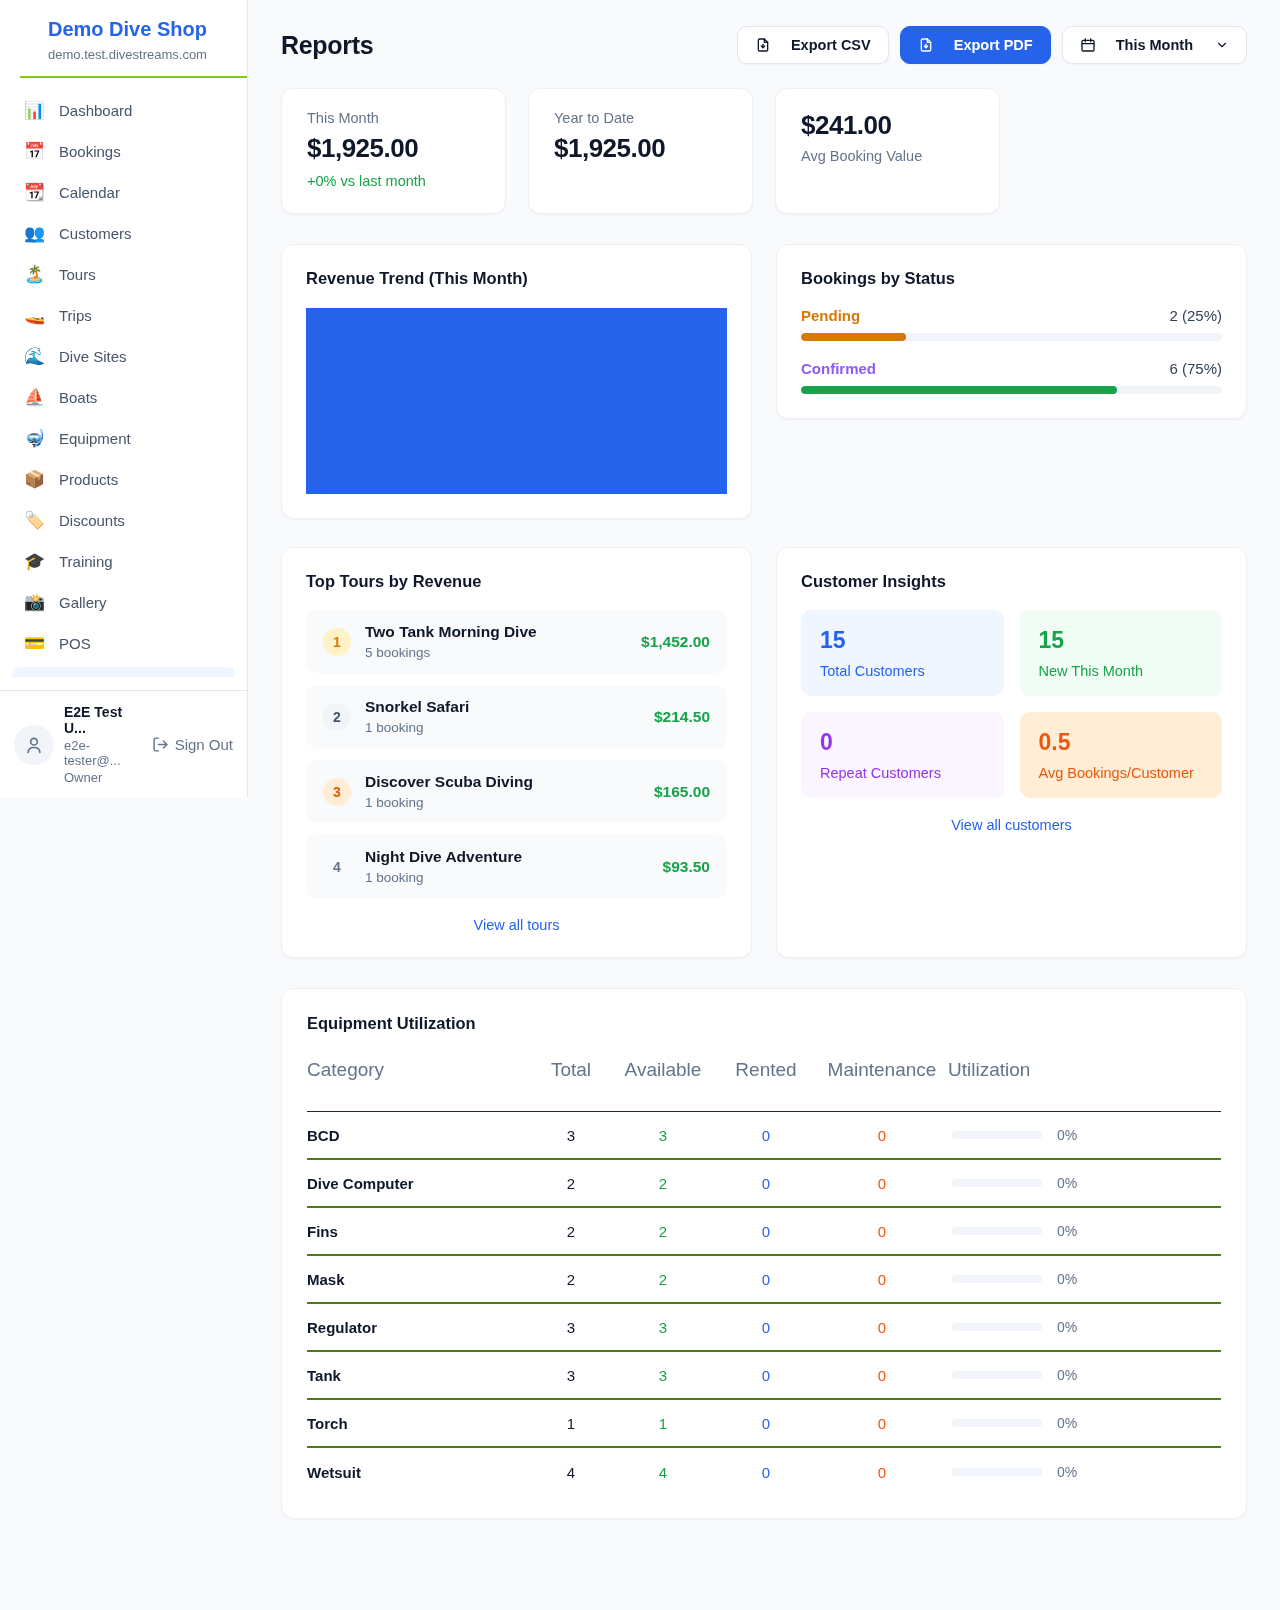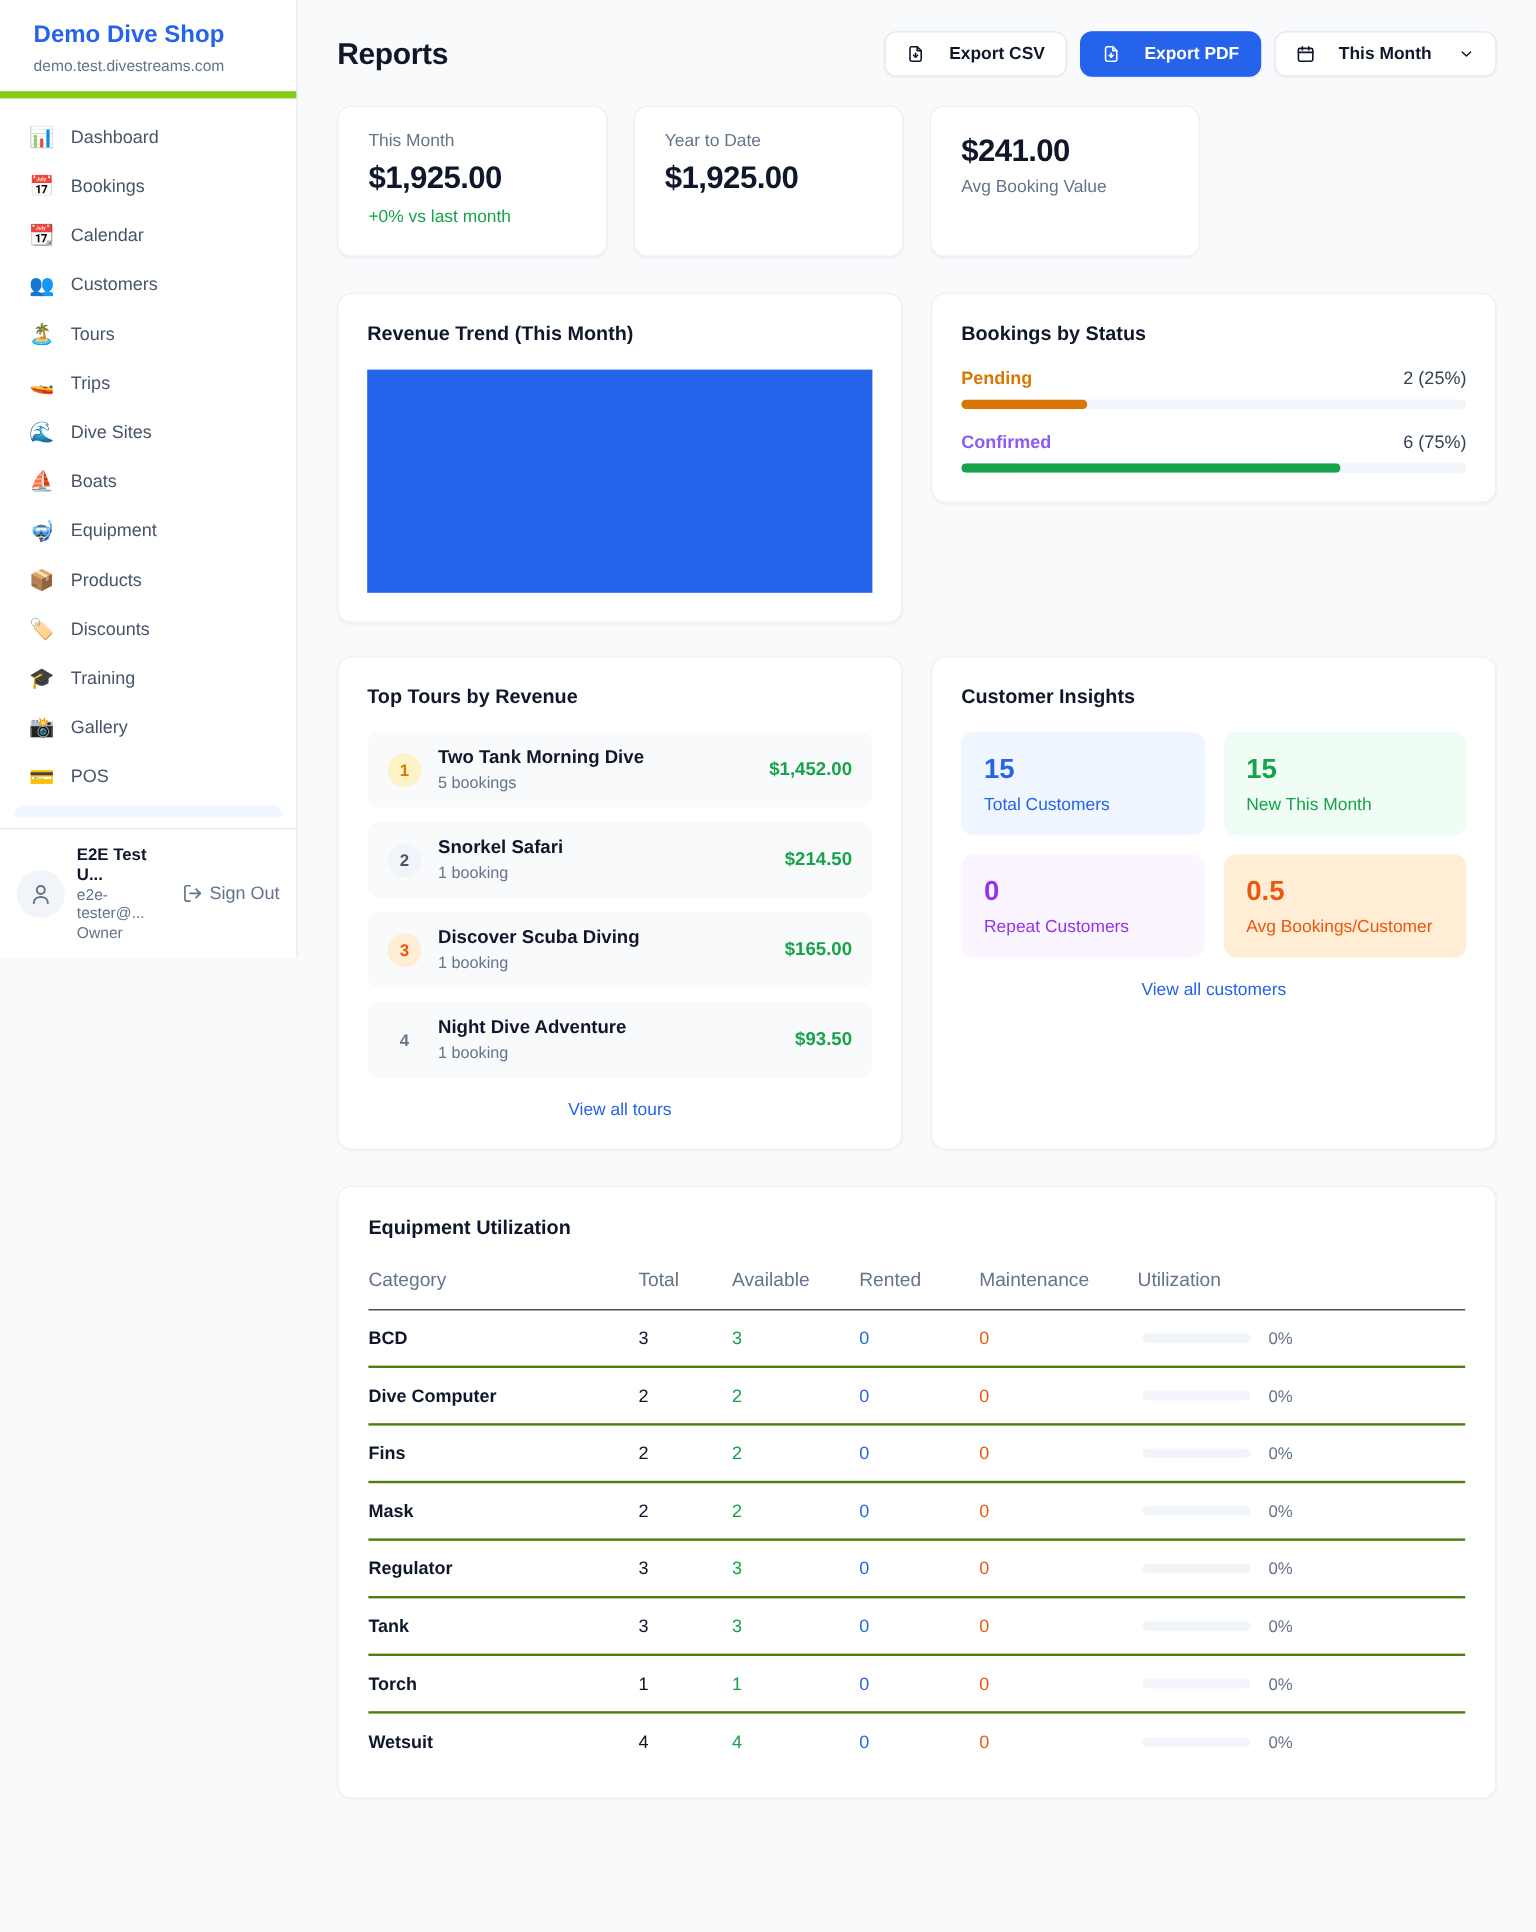"Demo Dive Shop" .brand { border-bottom: 6px solid #84cc16 -> 2px solid #84cc16; margin-left: none -> 20px }
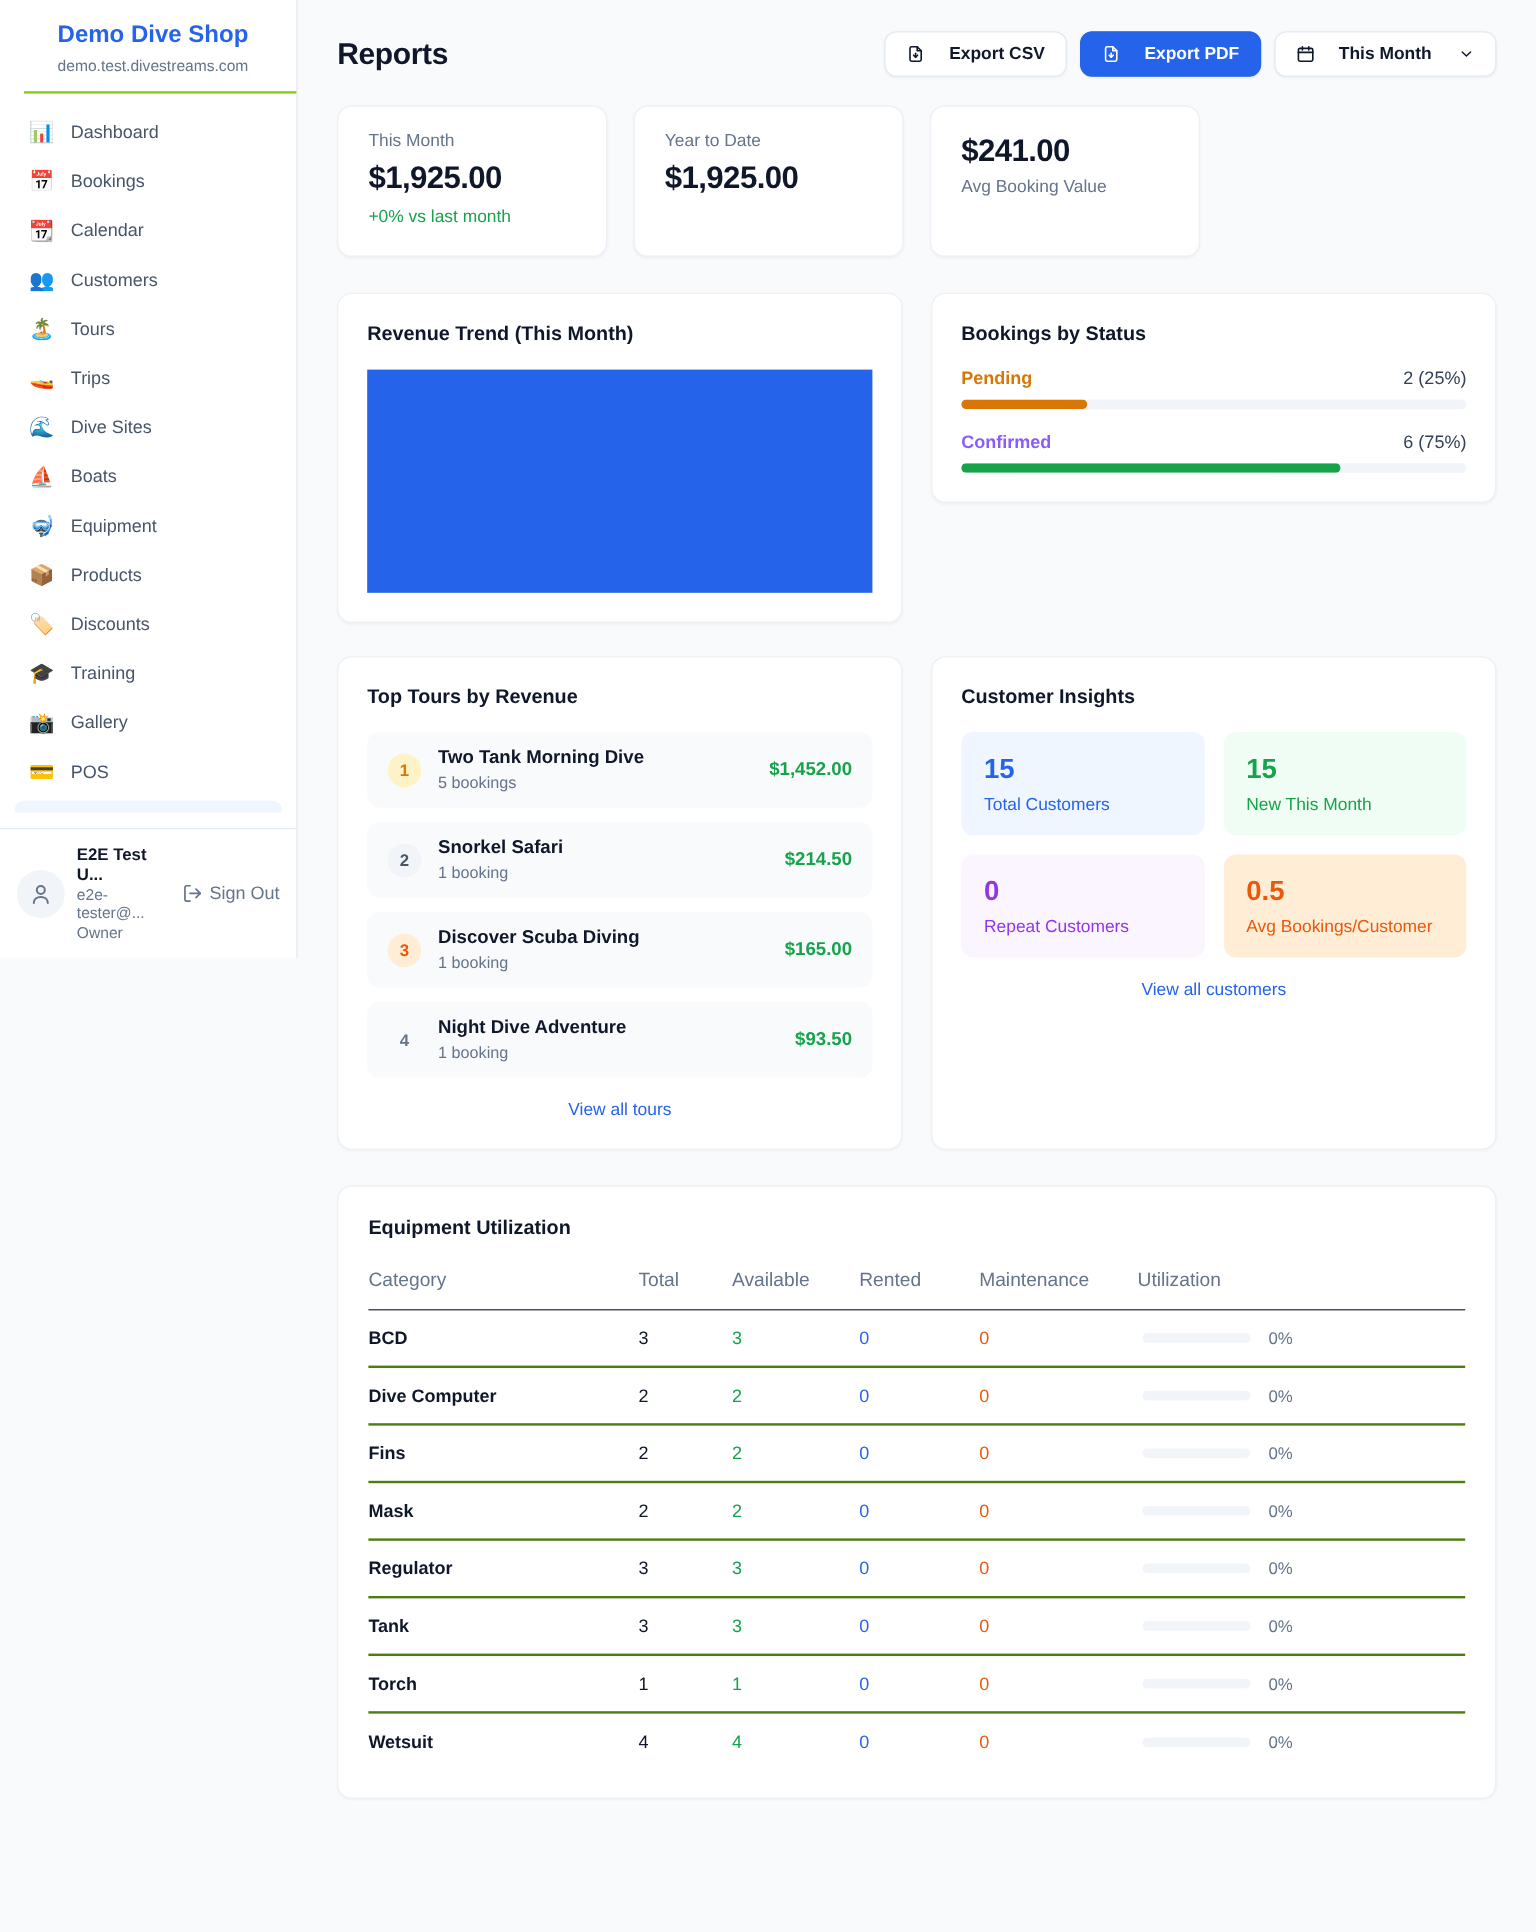"Category" .t-head { font-size: 16px -> 19px; padding: 10px 0 14px -> 10px 0 30px }
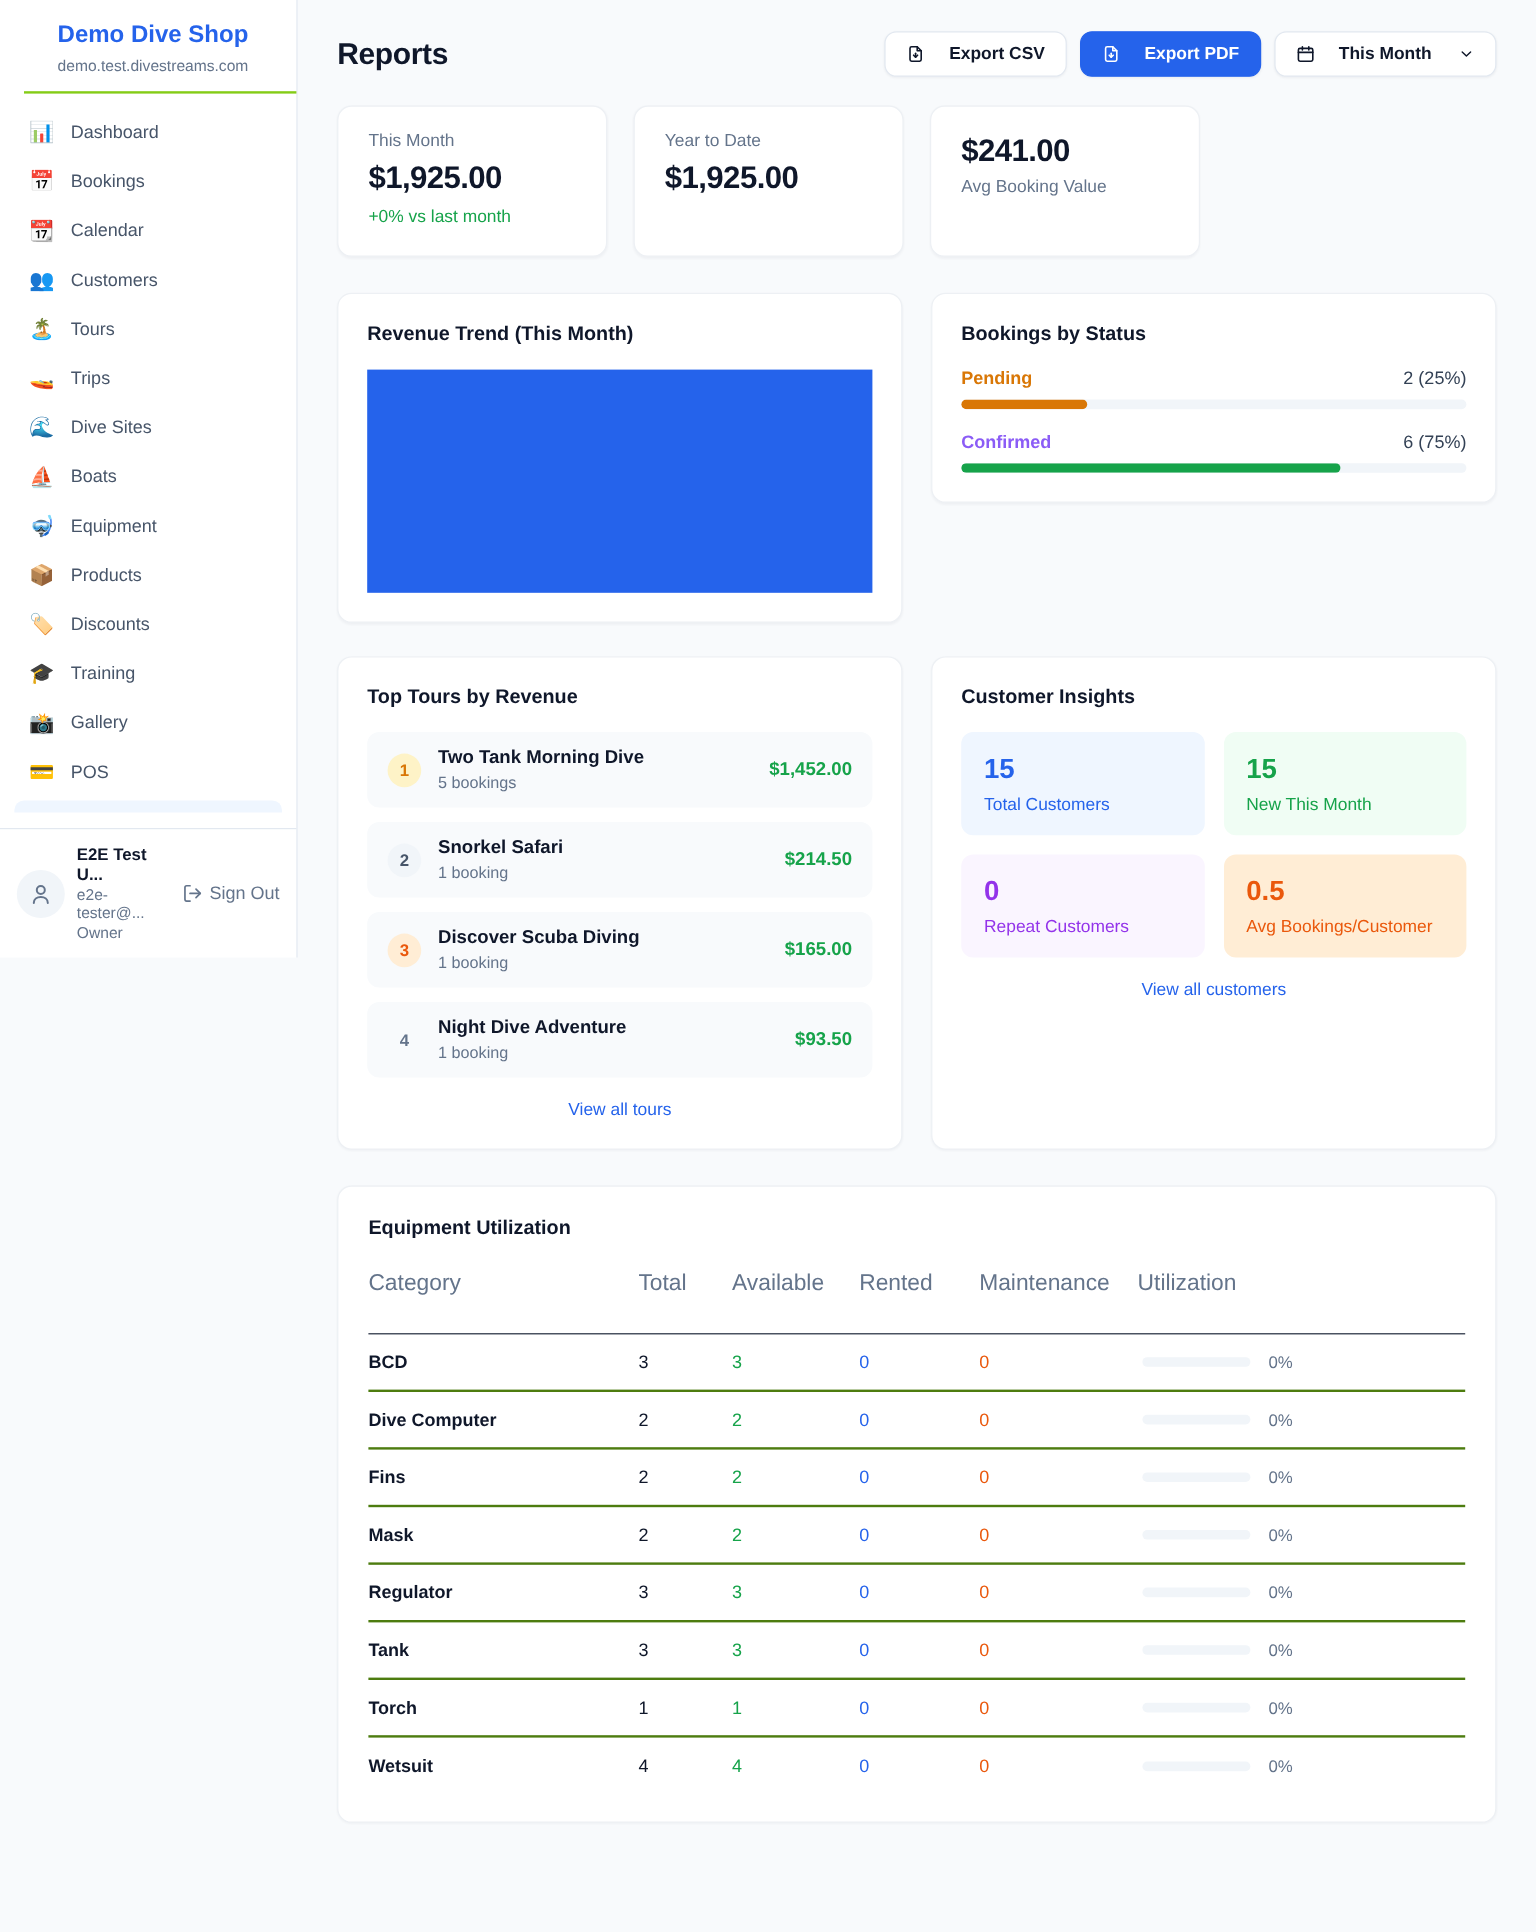"Total" .num { text-align: none -> center }
